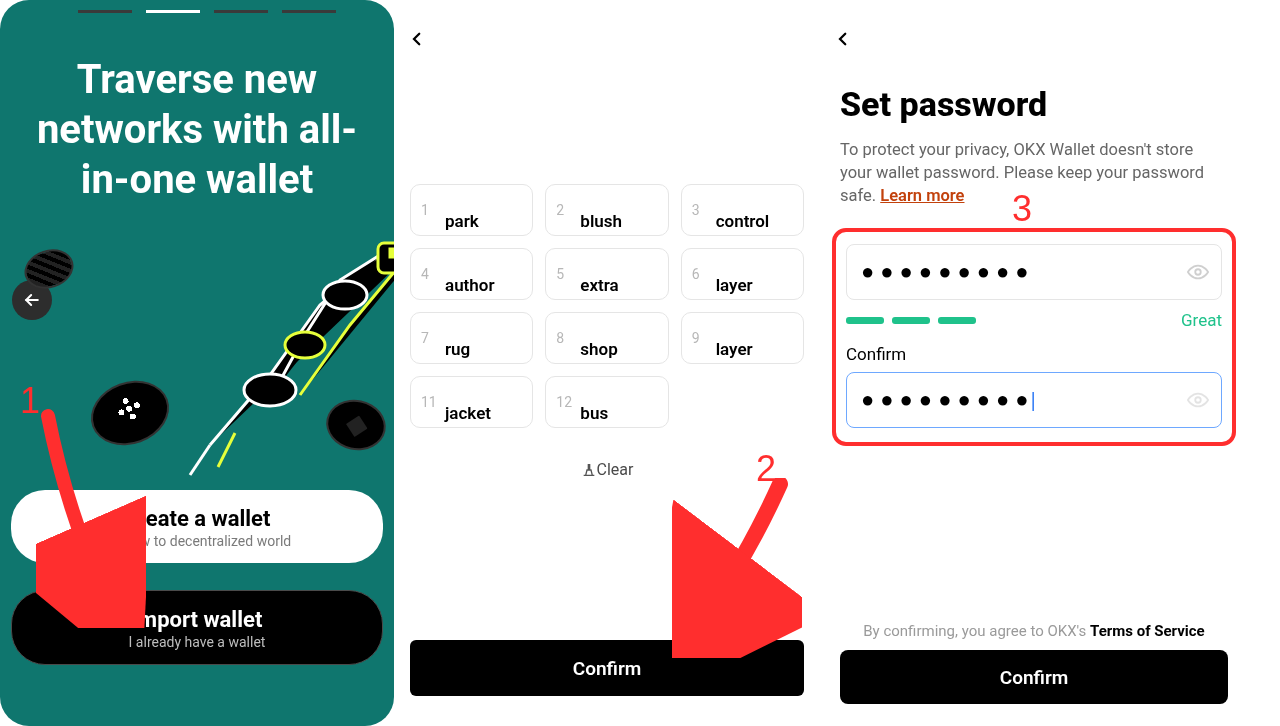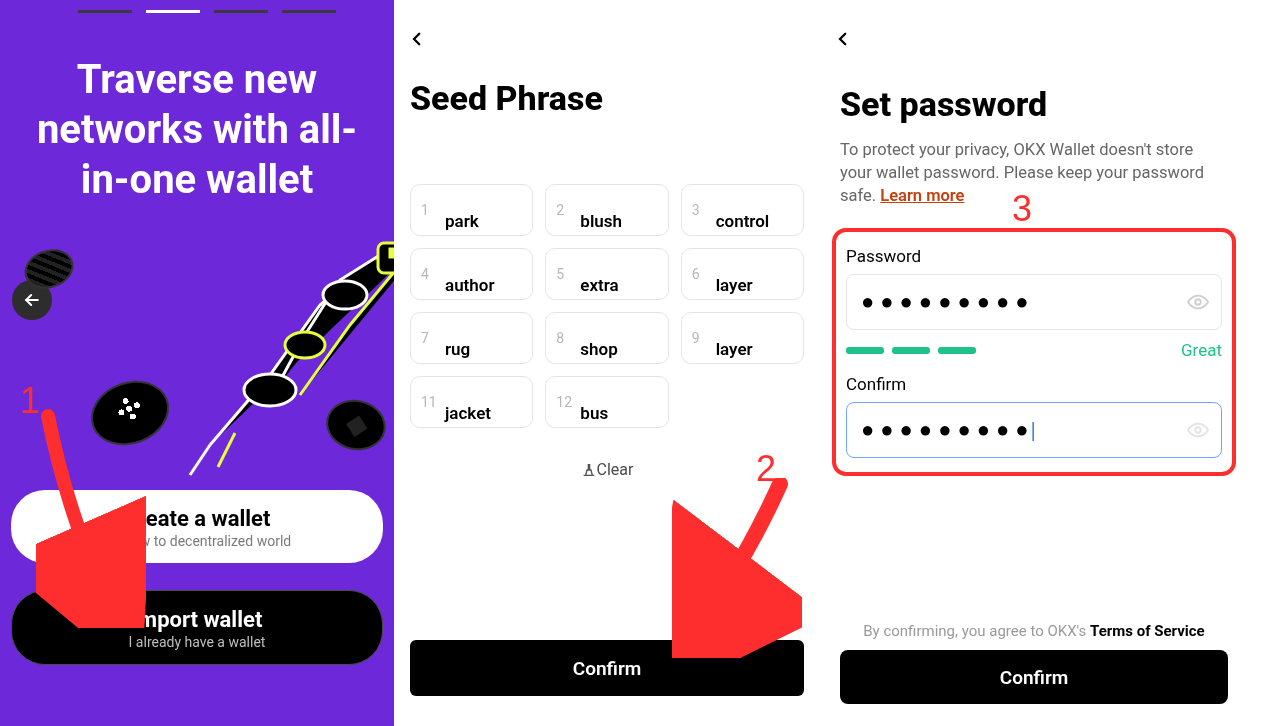"Traverse new networks with all-in-one" .panel1 { background: #6d28d9 -> #0f766e; border-radius: none -> 29px }
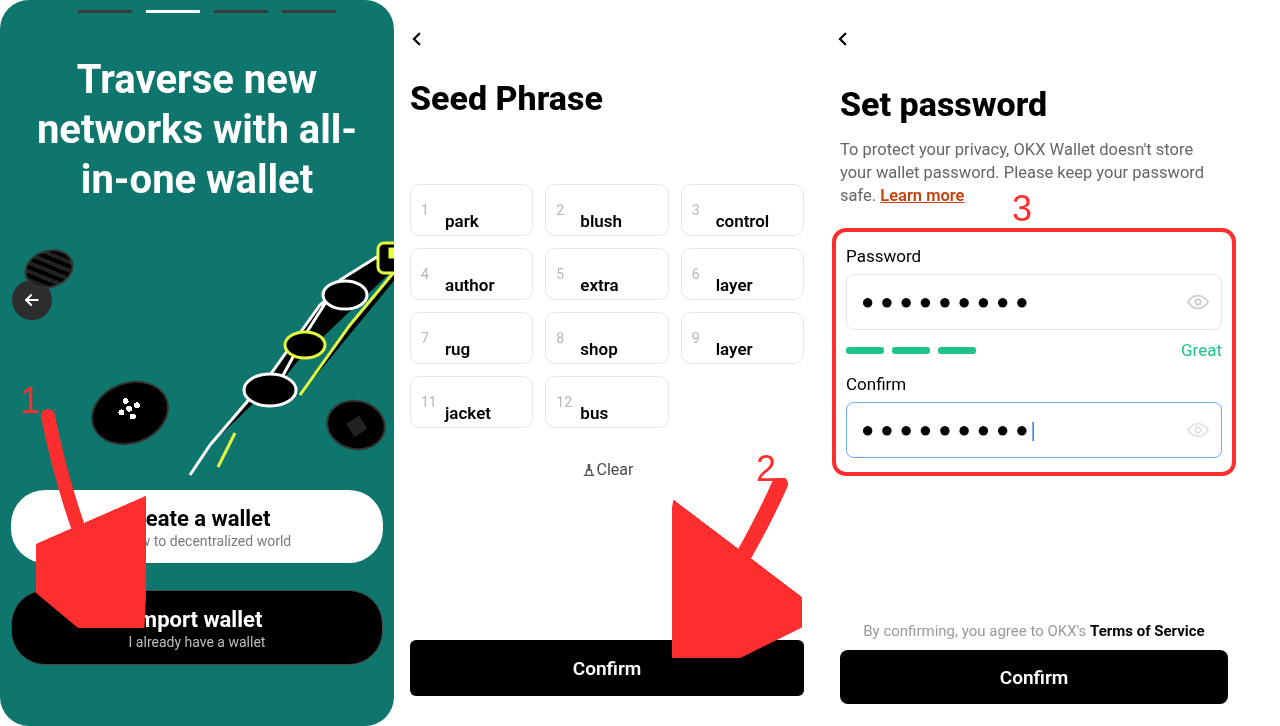"Seed Phrase" div.p2-title { html: <div>Seed Phrase</div> -> none }
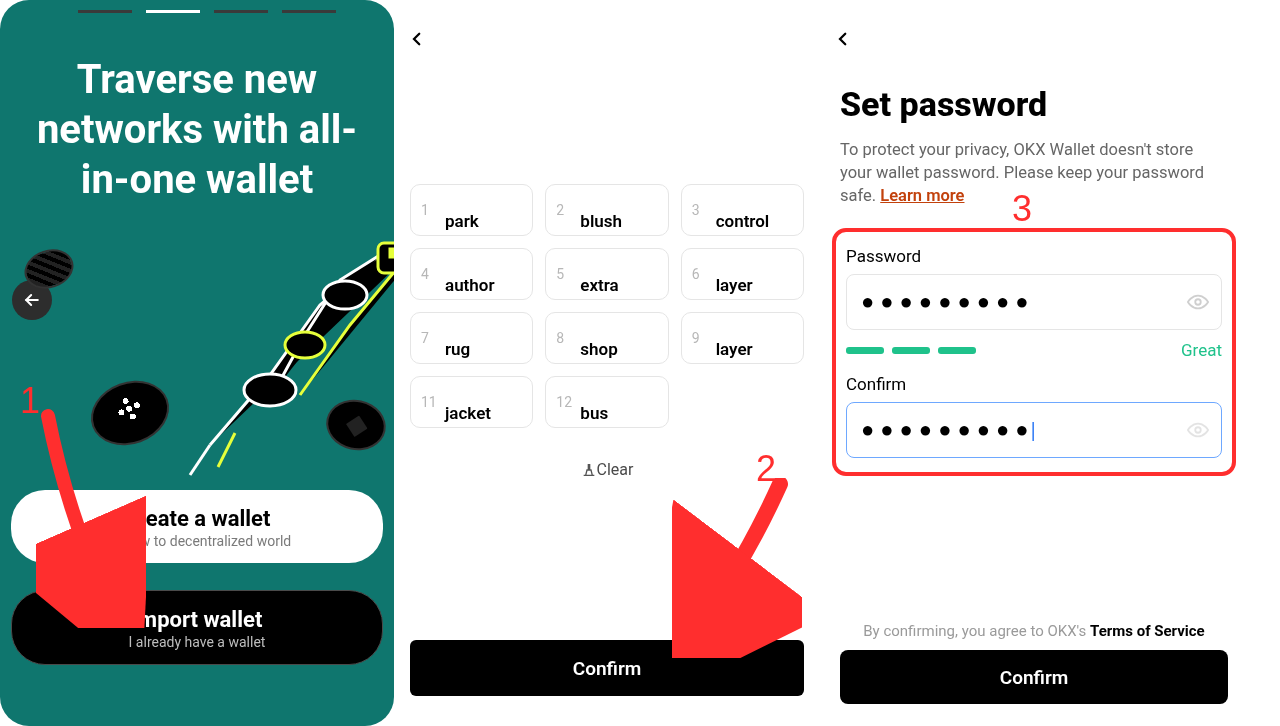"Password" div.p3-label { html: <div>Password</div> -> none }
